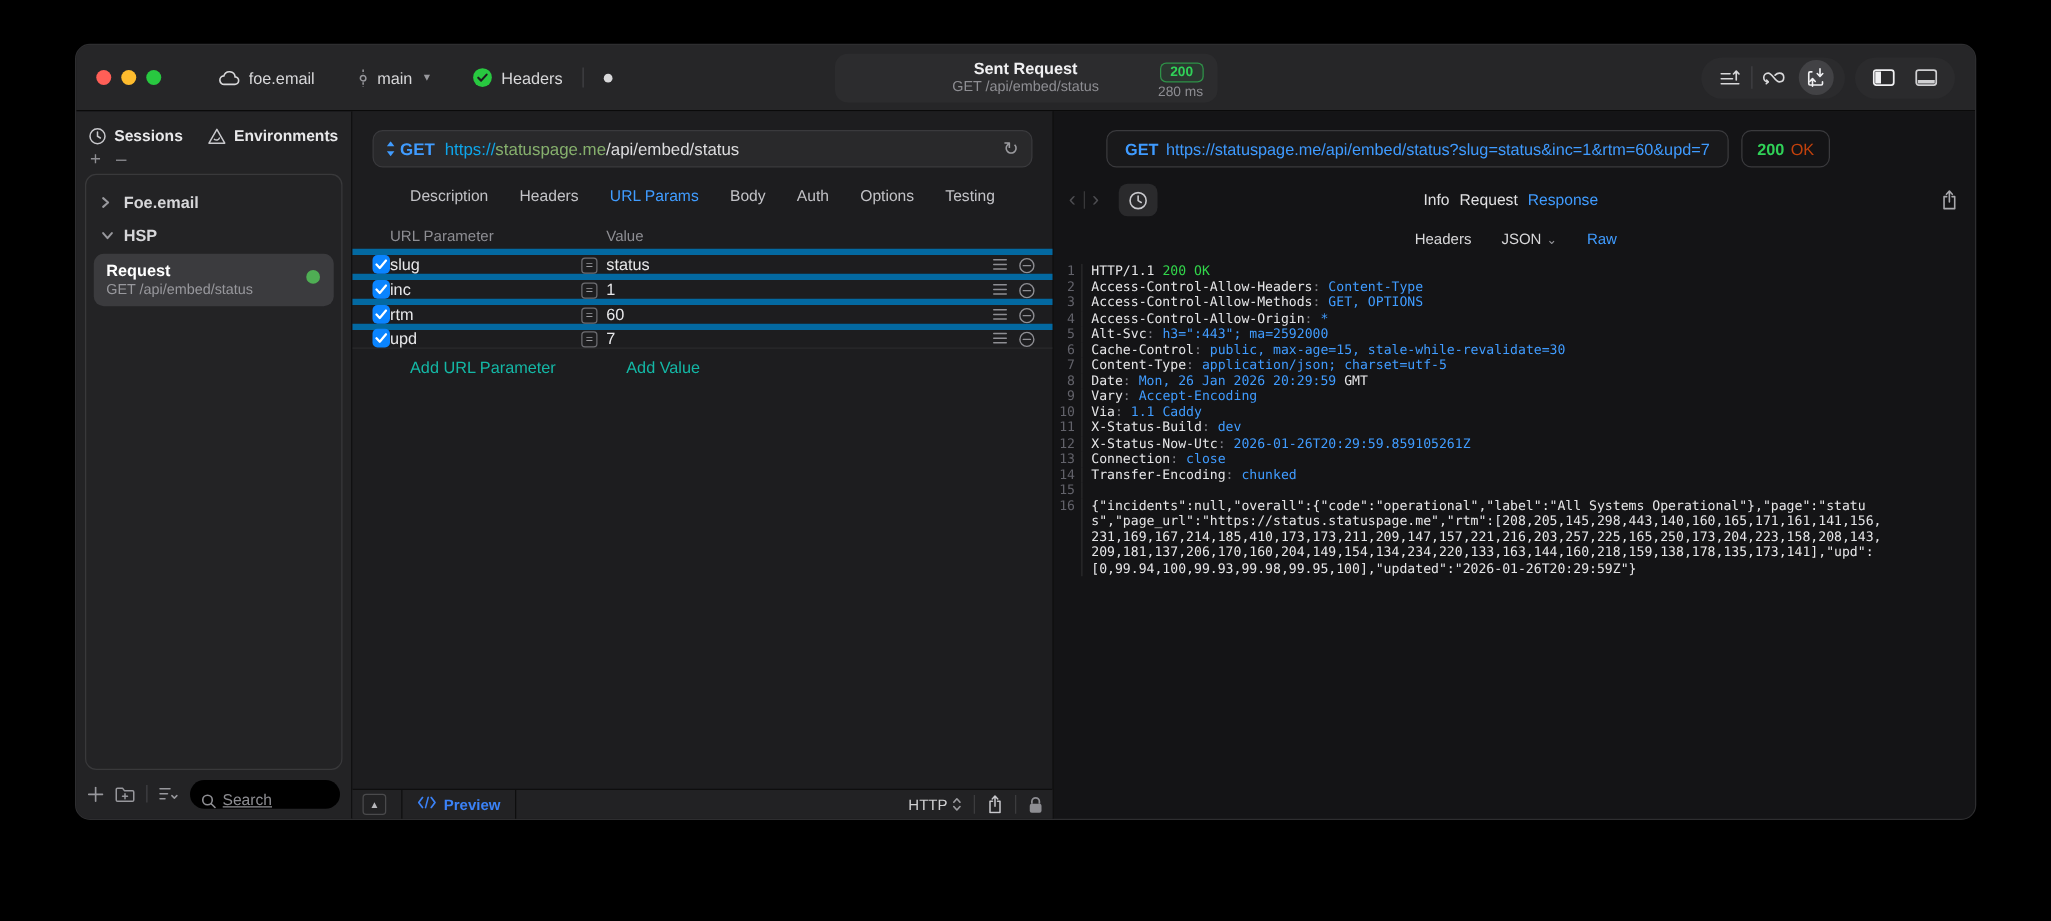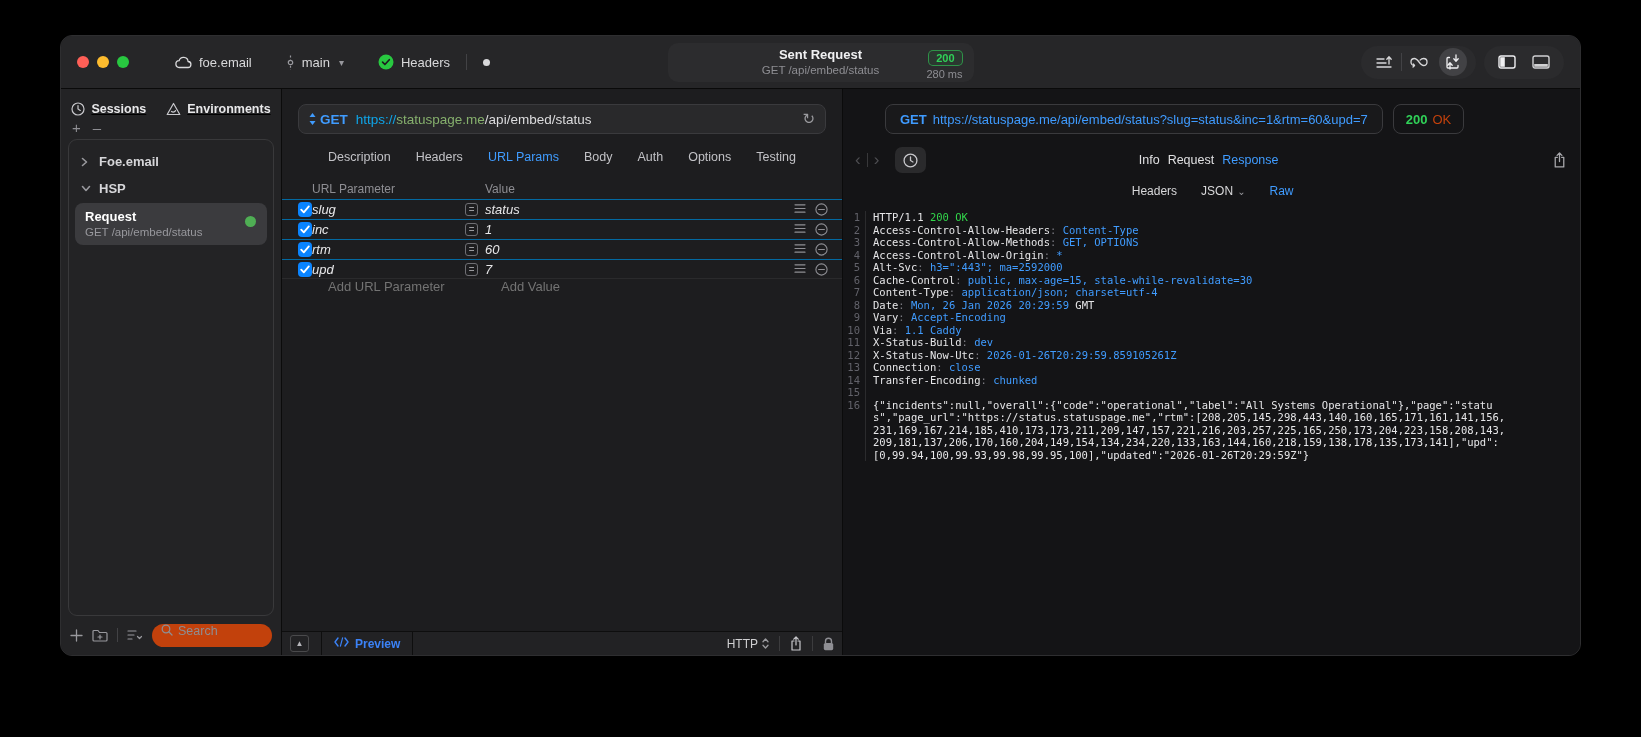"Sessions" .sb-tabs { text-decoration: underline -> none }
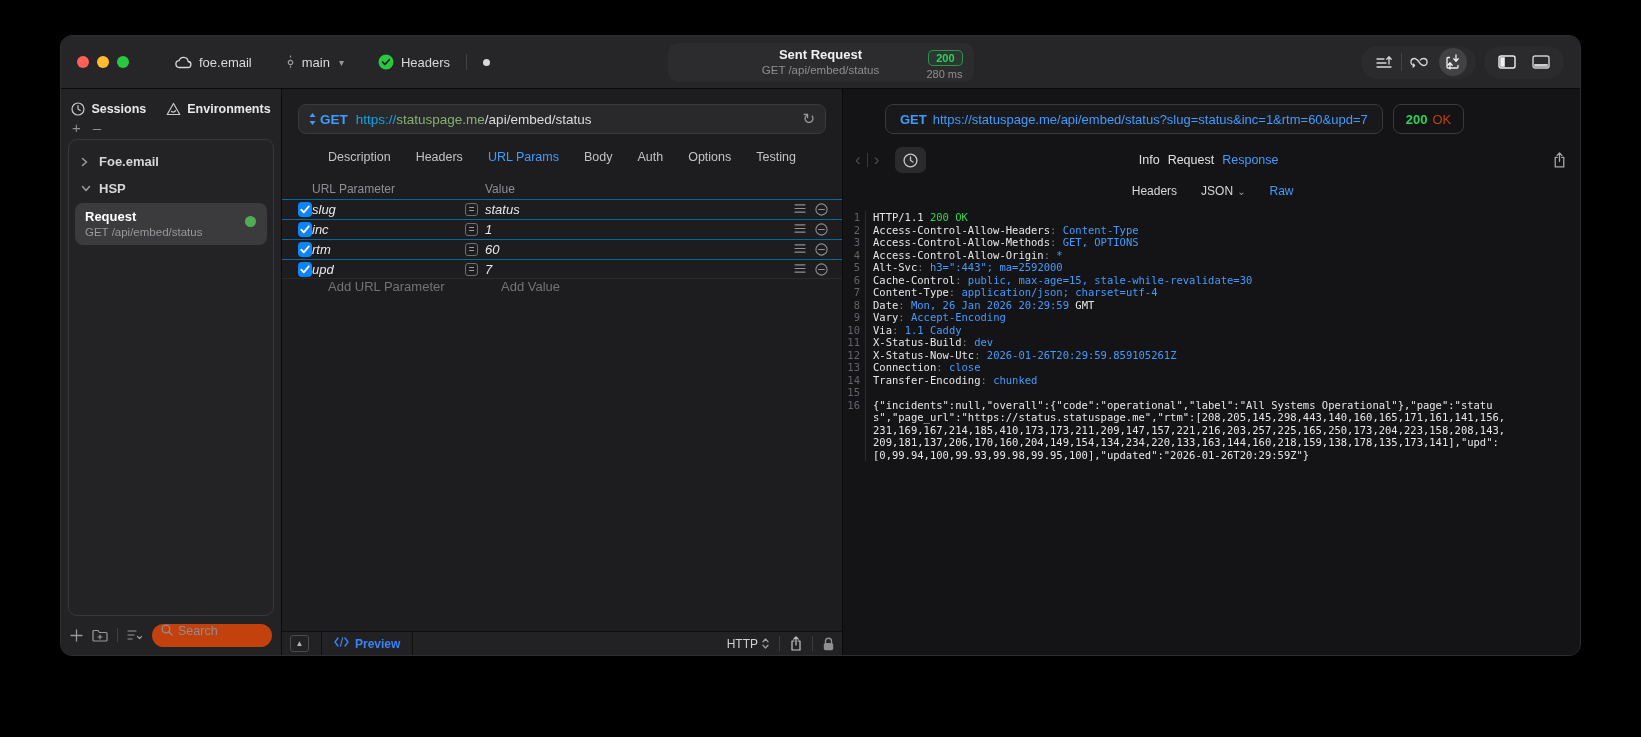"slug" .prow { align-items: center -> flex-end; border-top: 1px solid #0369a1 -> 5px solid #0369a1; font-style: italic -> none }
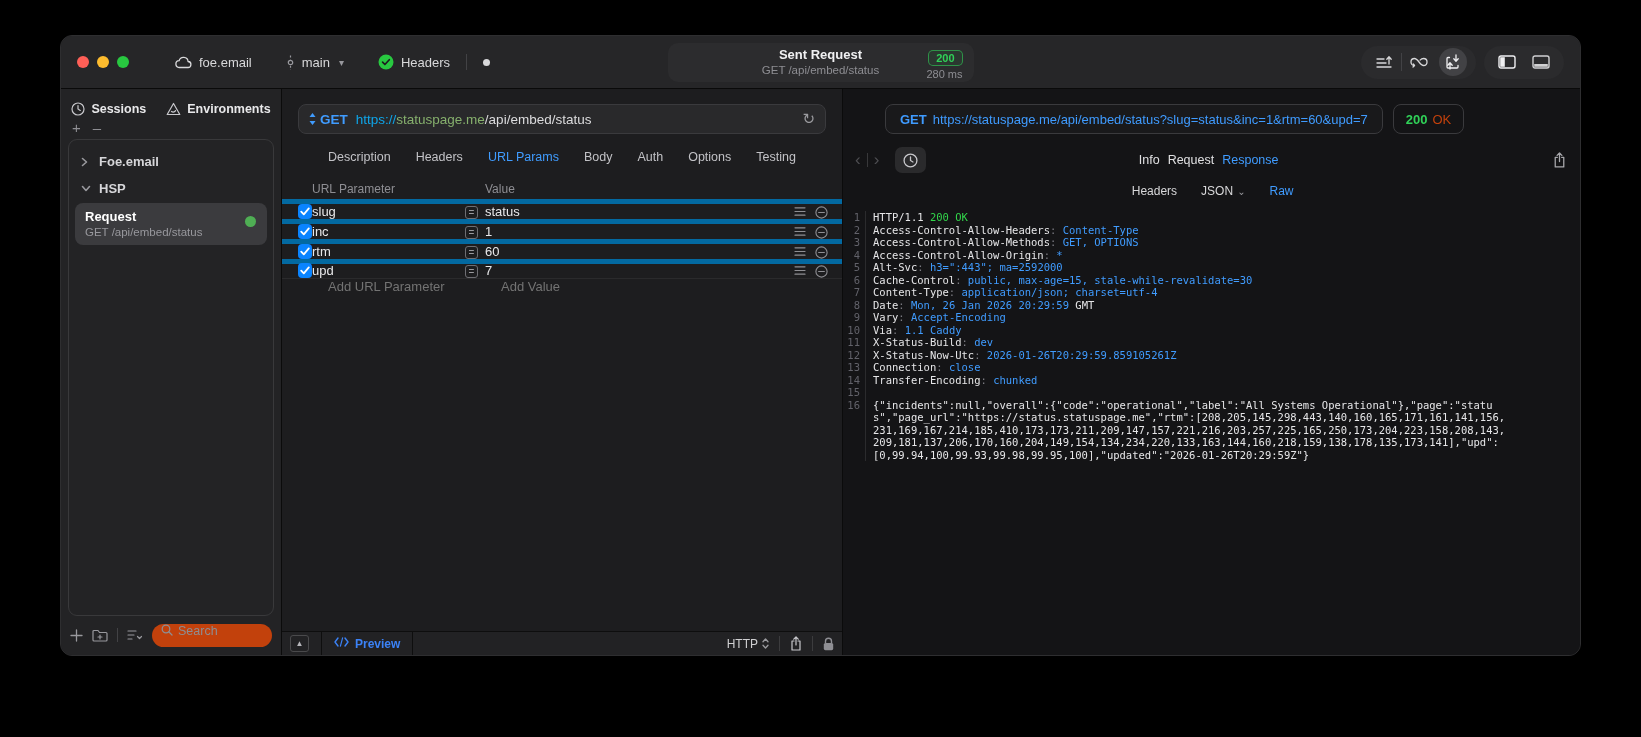"Add URL Parameter" .addrow { align-items: flex-start -> flex-end; color: #737373 -> #14b8a6 }
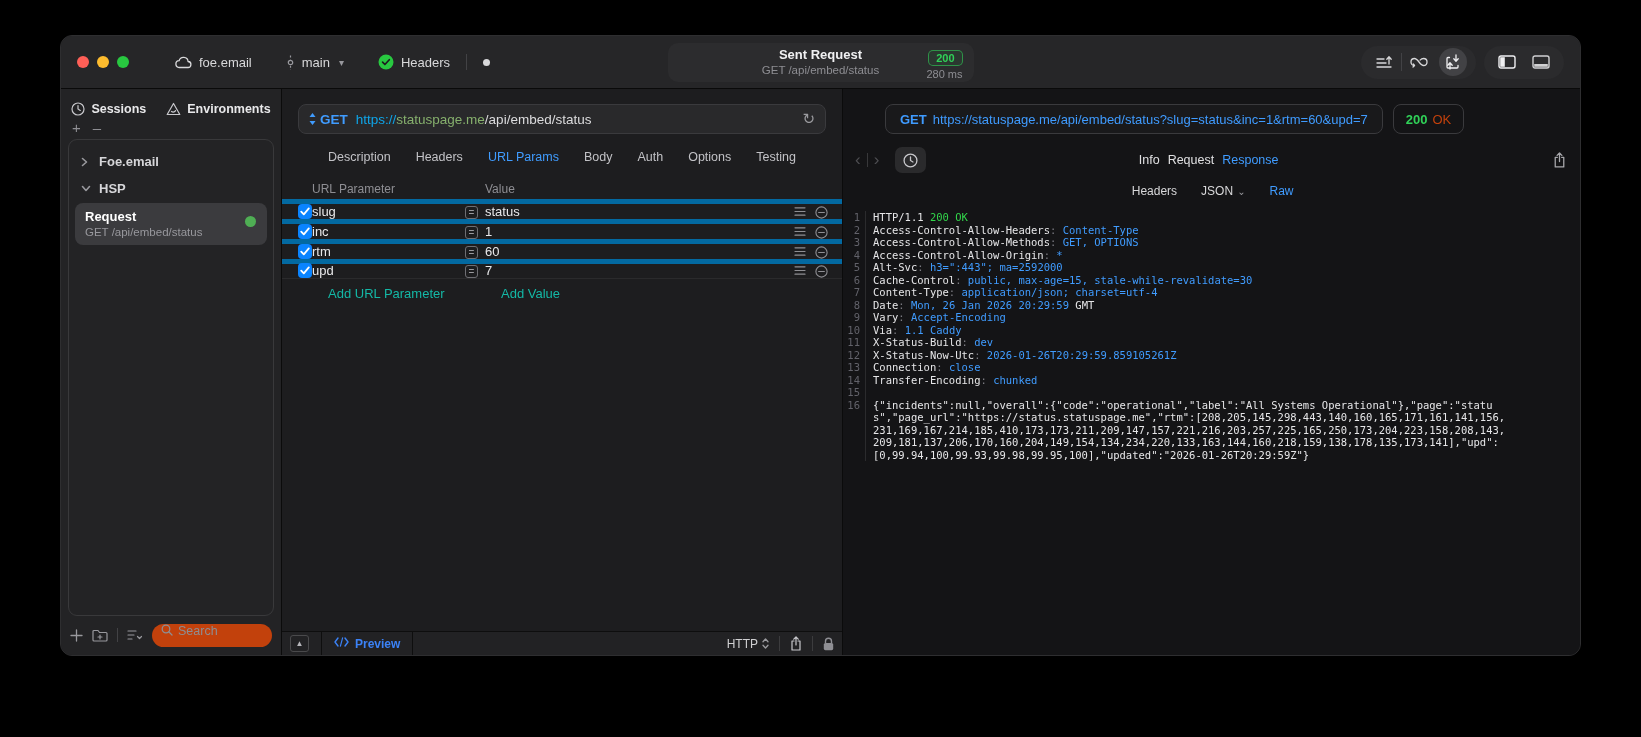"application/json; charset=utf-4" span.s-b { text: utf-4 -> utf-5 }
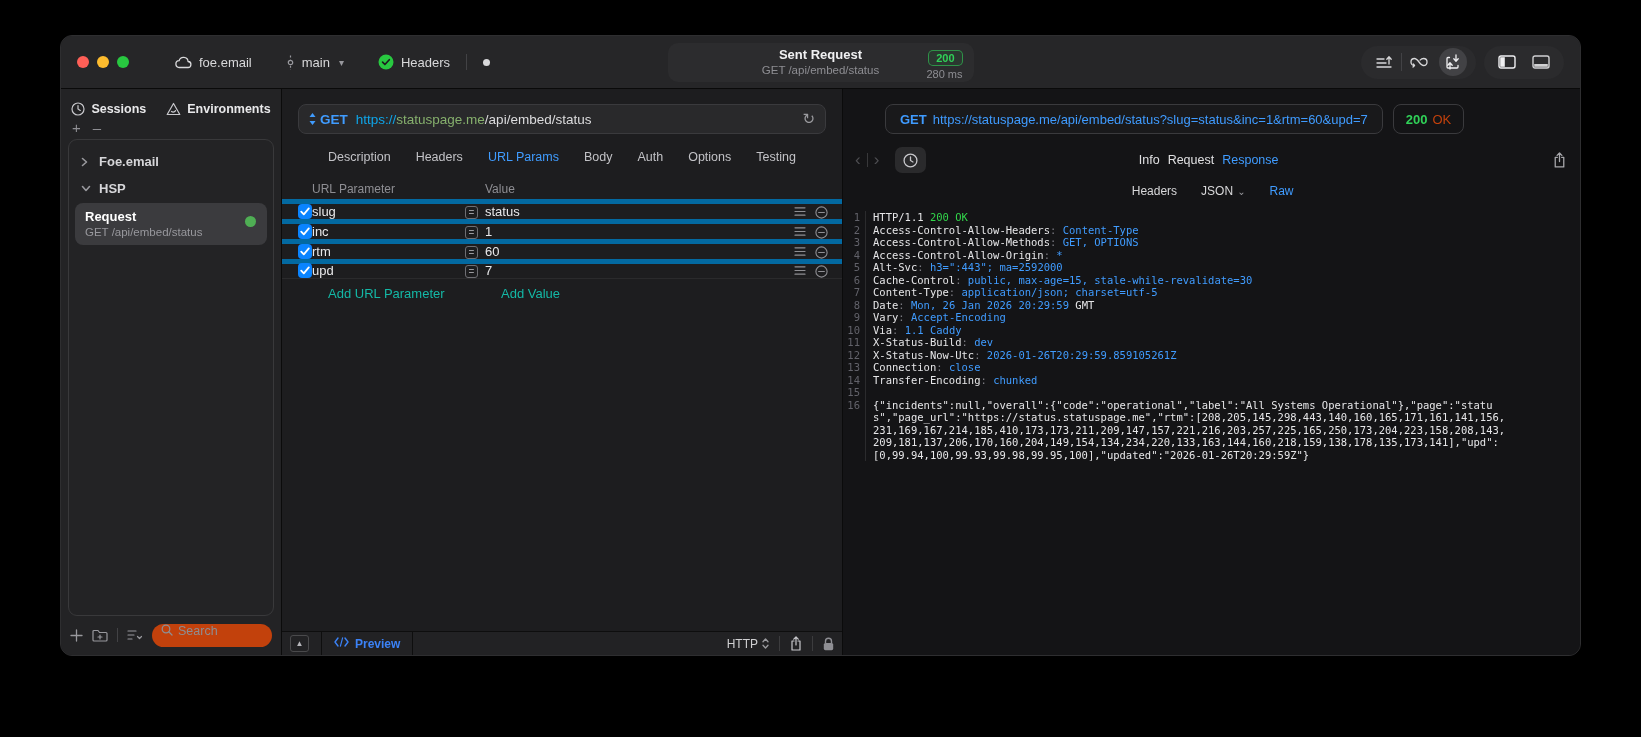"Search" .search-pill { align-items: flex-start -> flex-end; background: #c2410c -> #000000; text-decoration: none -> underline }
